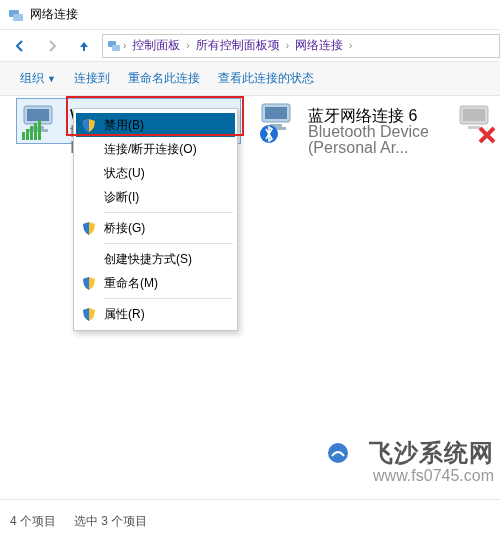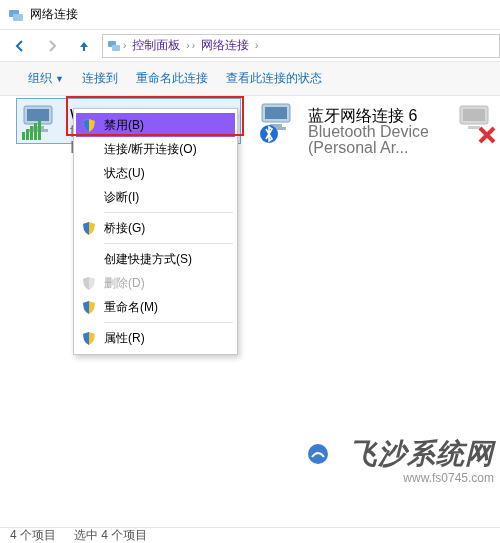"所有控制面板项" span.pathseg { html: none -> <span>所有控制面板项</span> }
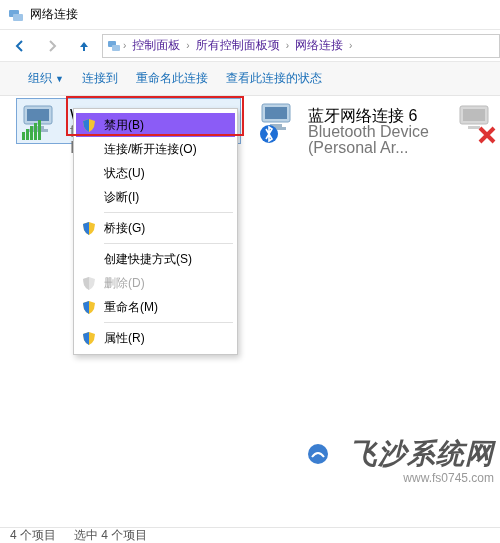"组织" .toolbar { padding: 0 28px -> 0 20px }
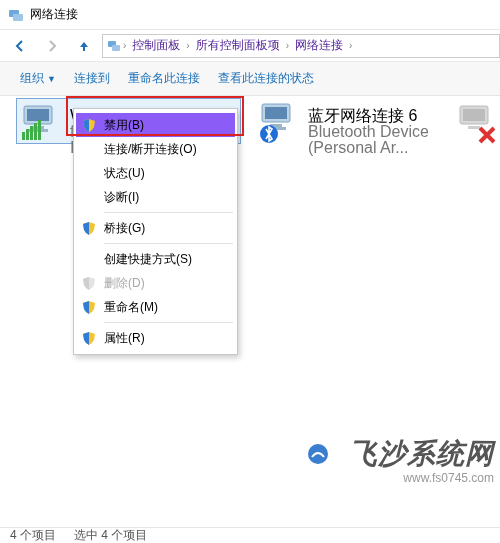"禁用(B)" .ctxitem.hl { background: #8b5cf6 -> #0369a1 }
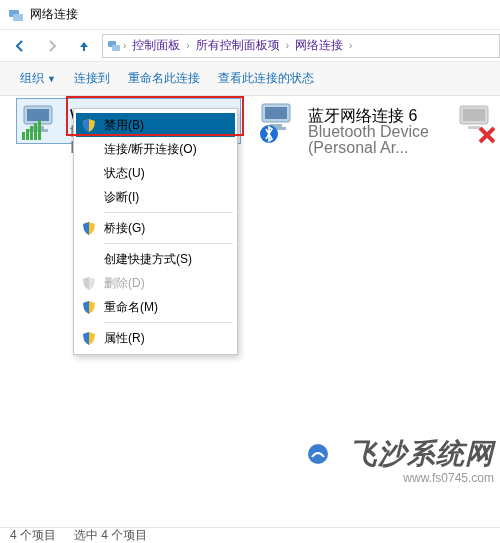"删除(D)" div.ctxitem { html: <div> <span> <svg> <path></path> <path></path> </svg> </span> <span>删除(D)</span> </div> -> none }
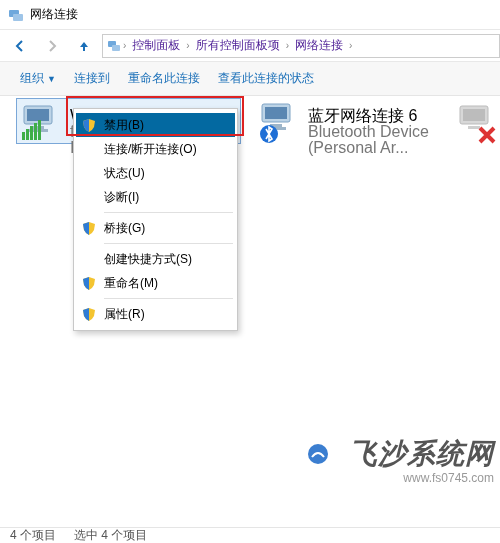"飞沙系统网" .watermark .big { font-size: 28px -> 24px; font-style: italic -> none }
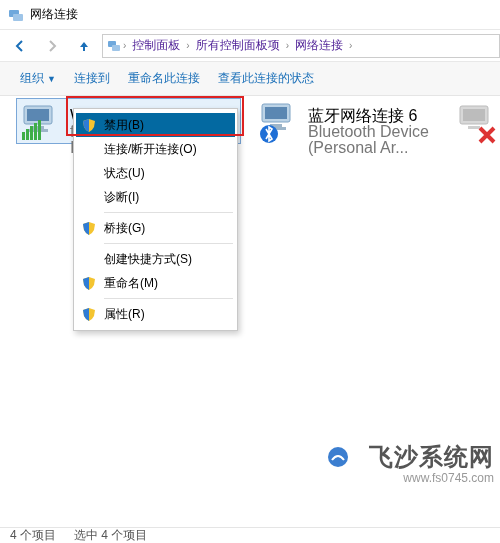"www.fs0745.com" .watermark .small { font-size: 12px -> 16px }
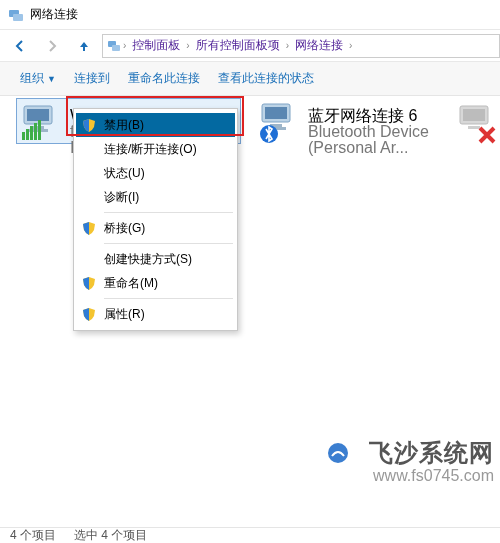"4 个项目" .statusbar { height: 16px -> 44px }
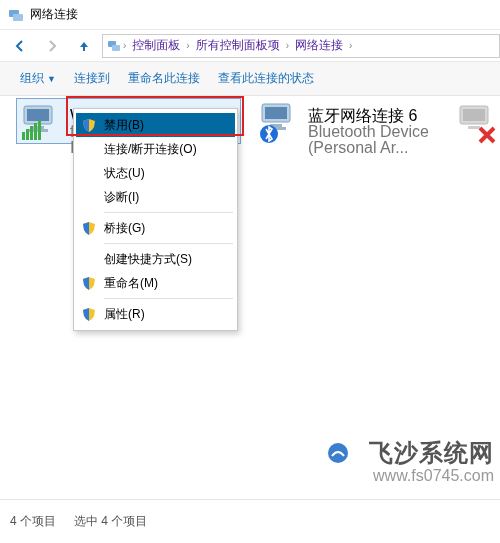"选中 4 个项目" span { text: 4 -> 3 }
